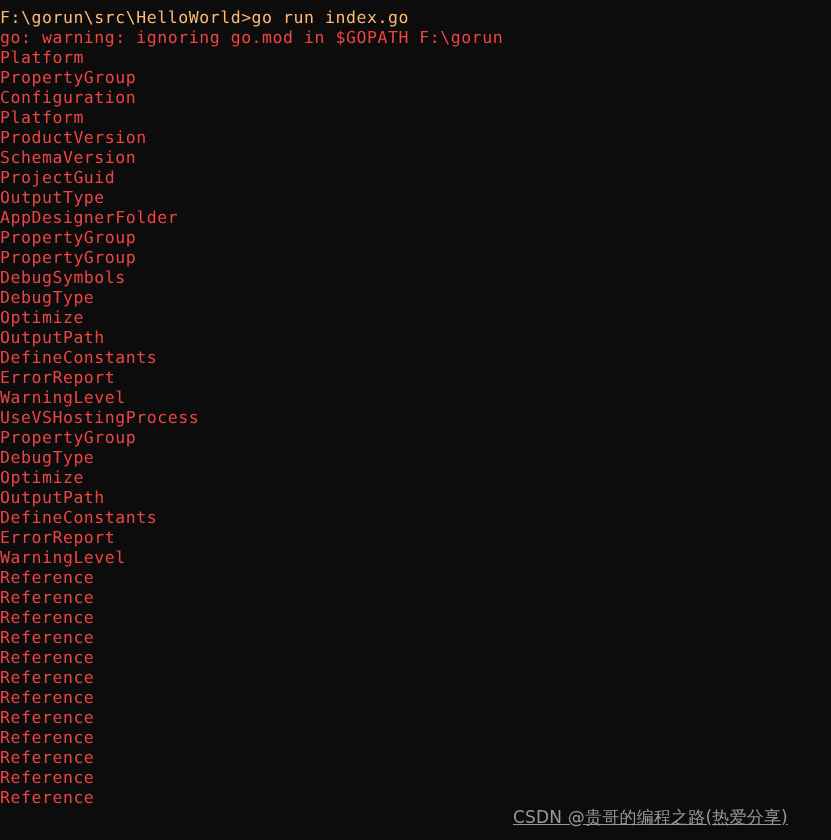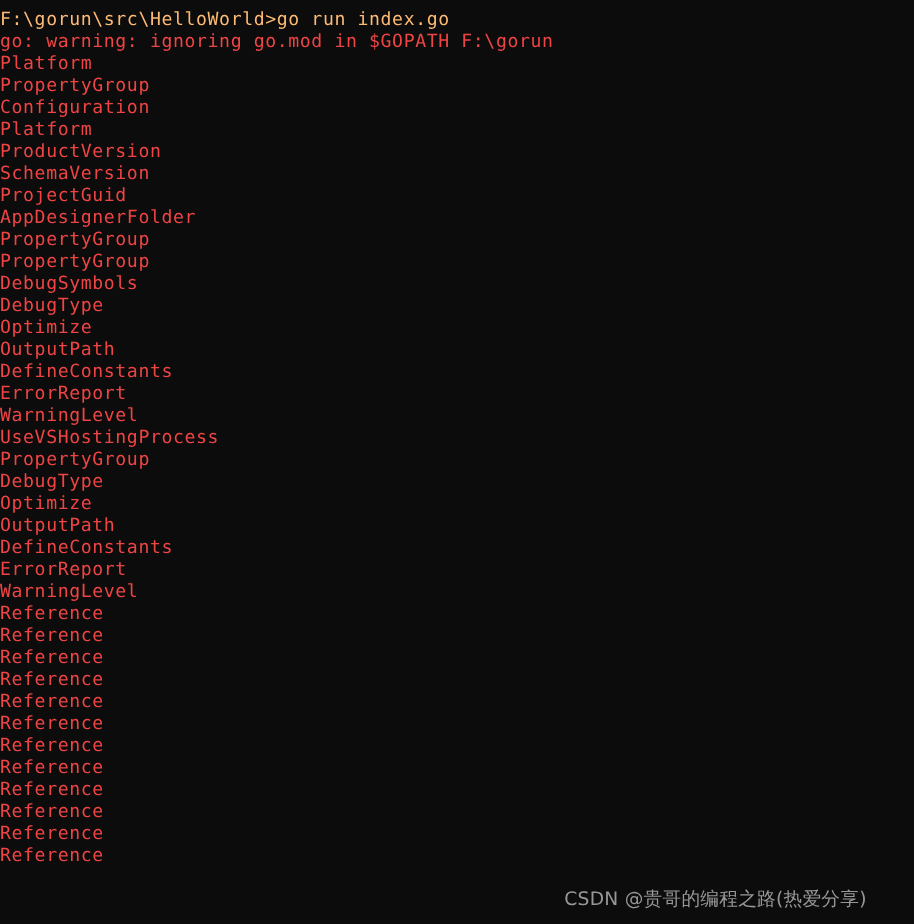"OutputType" div.console-line { html: none -> <div>OutputType</div> }
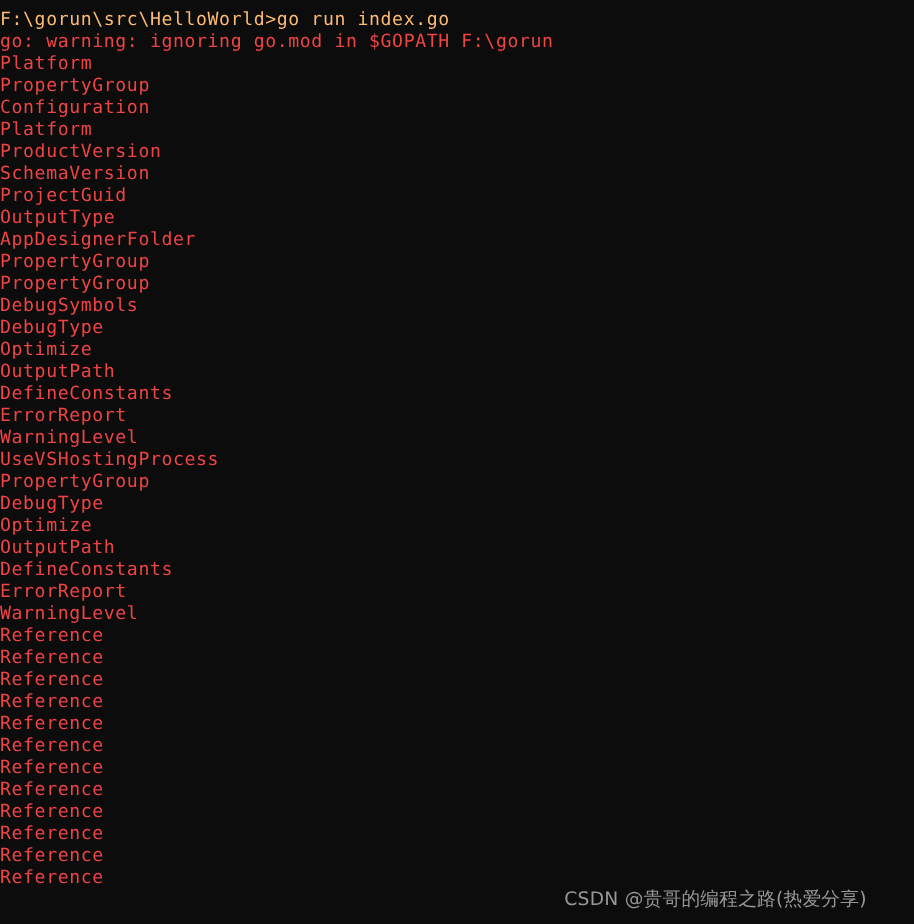"CSDN @贵哥的编程之路(热爱分享)" #watermark { text-decoration: none -> underline }
